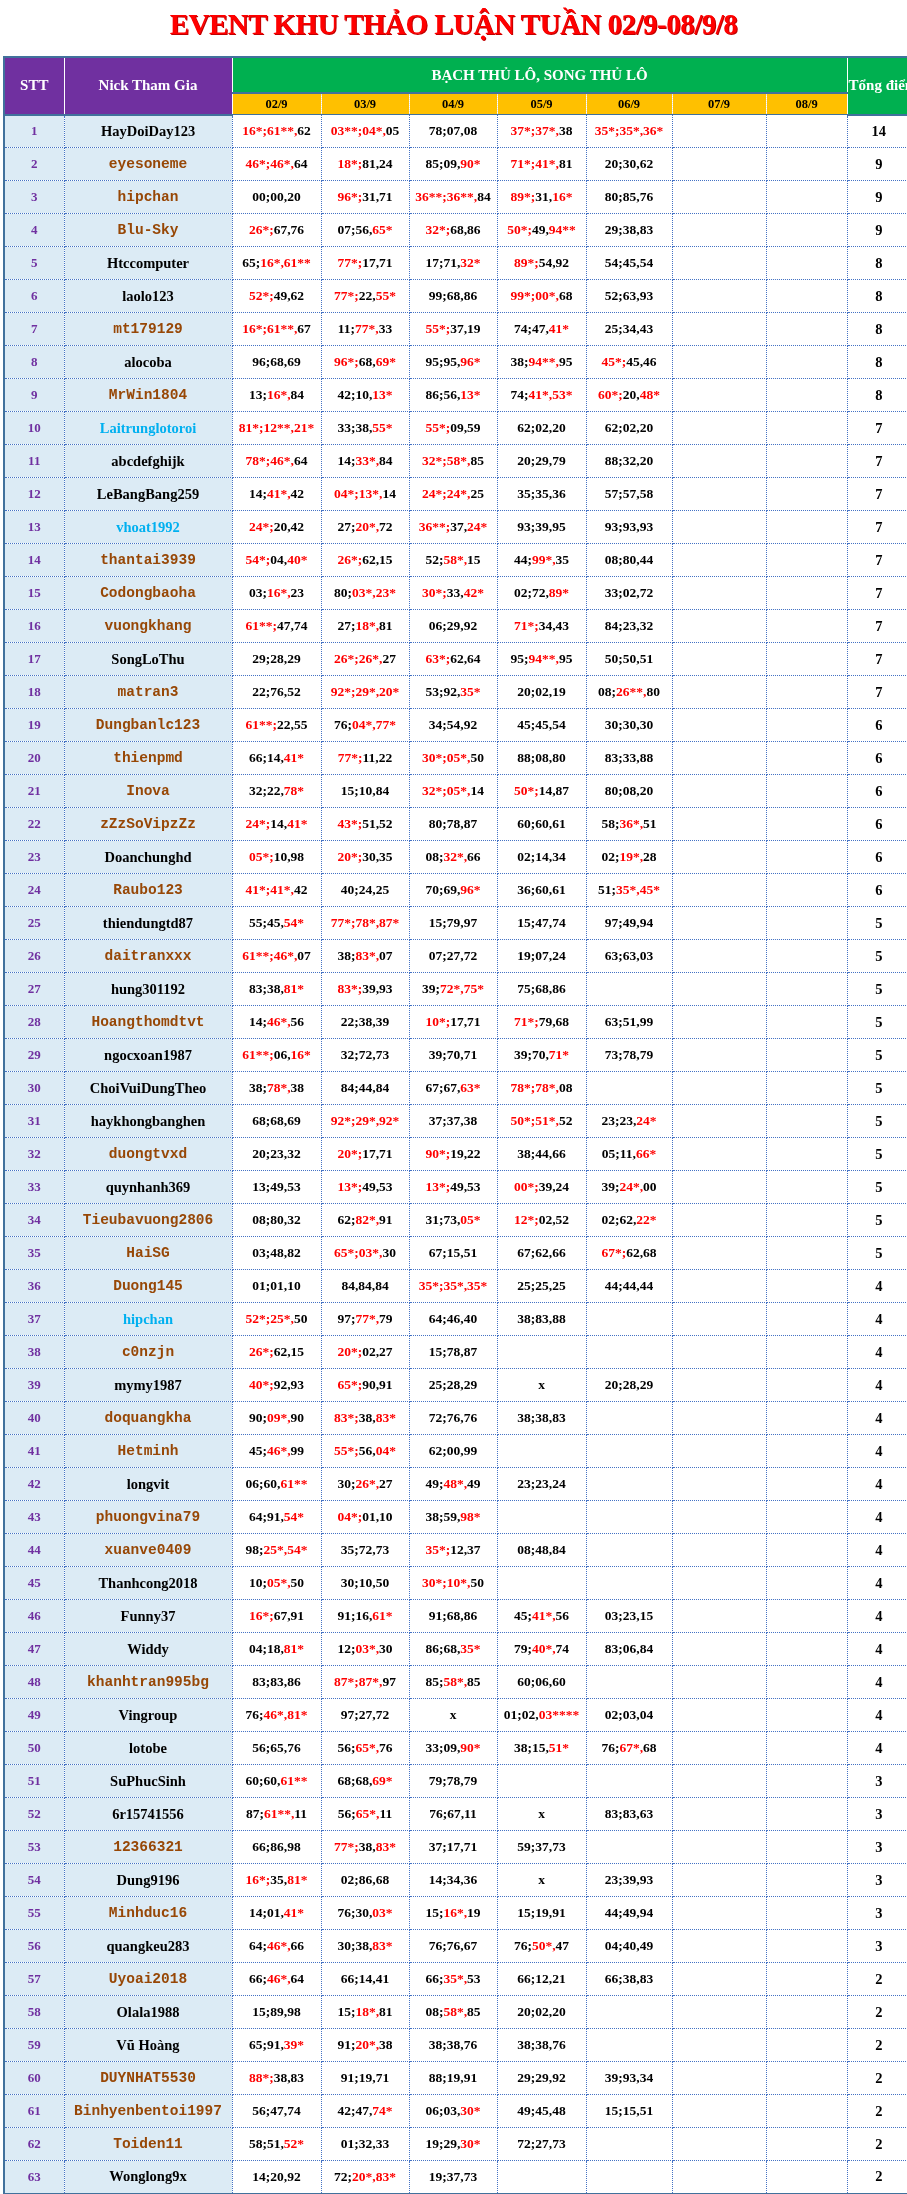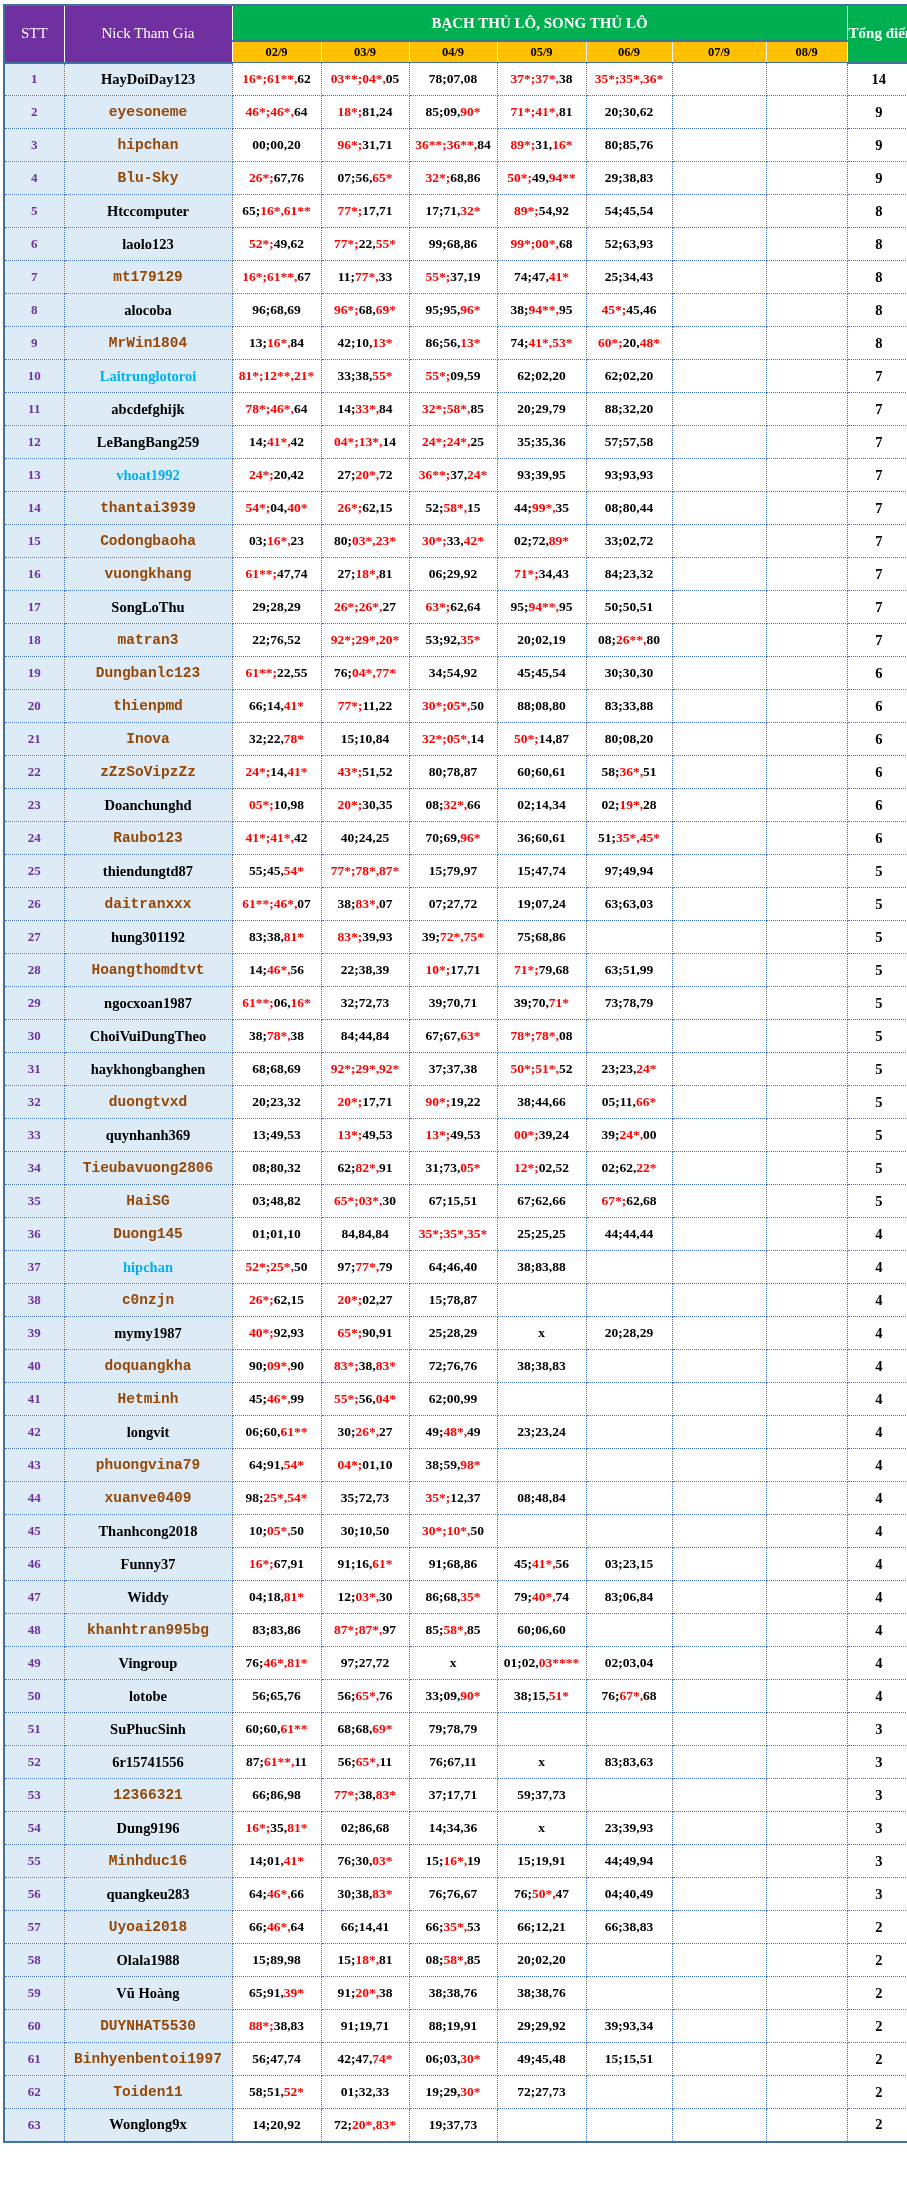"EVENT KHU THẢO LUẬN TUẦN" h1.title { html: none -> <h1>EVENT KHU THẢO LUẬN TUẦN 02/9-08/9/8</h1> }
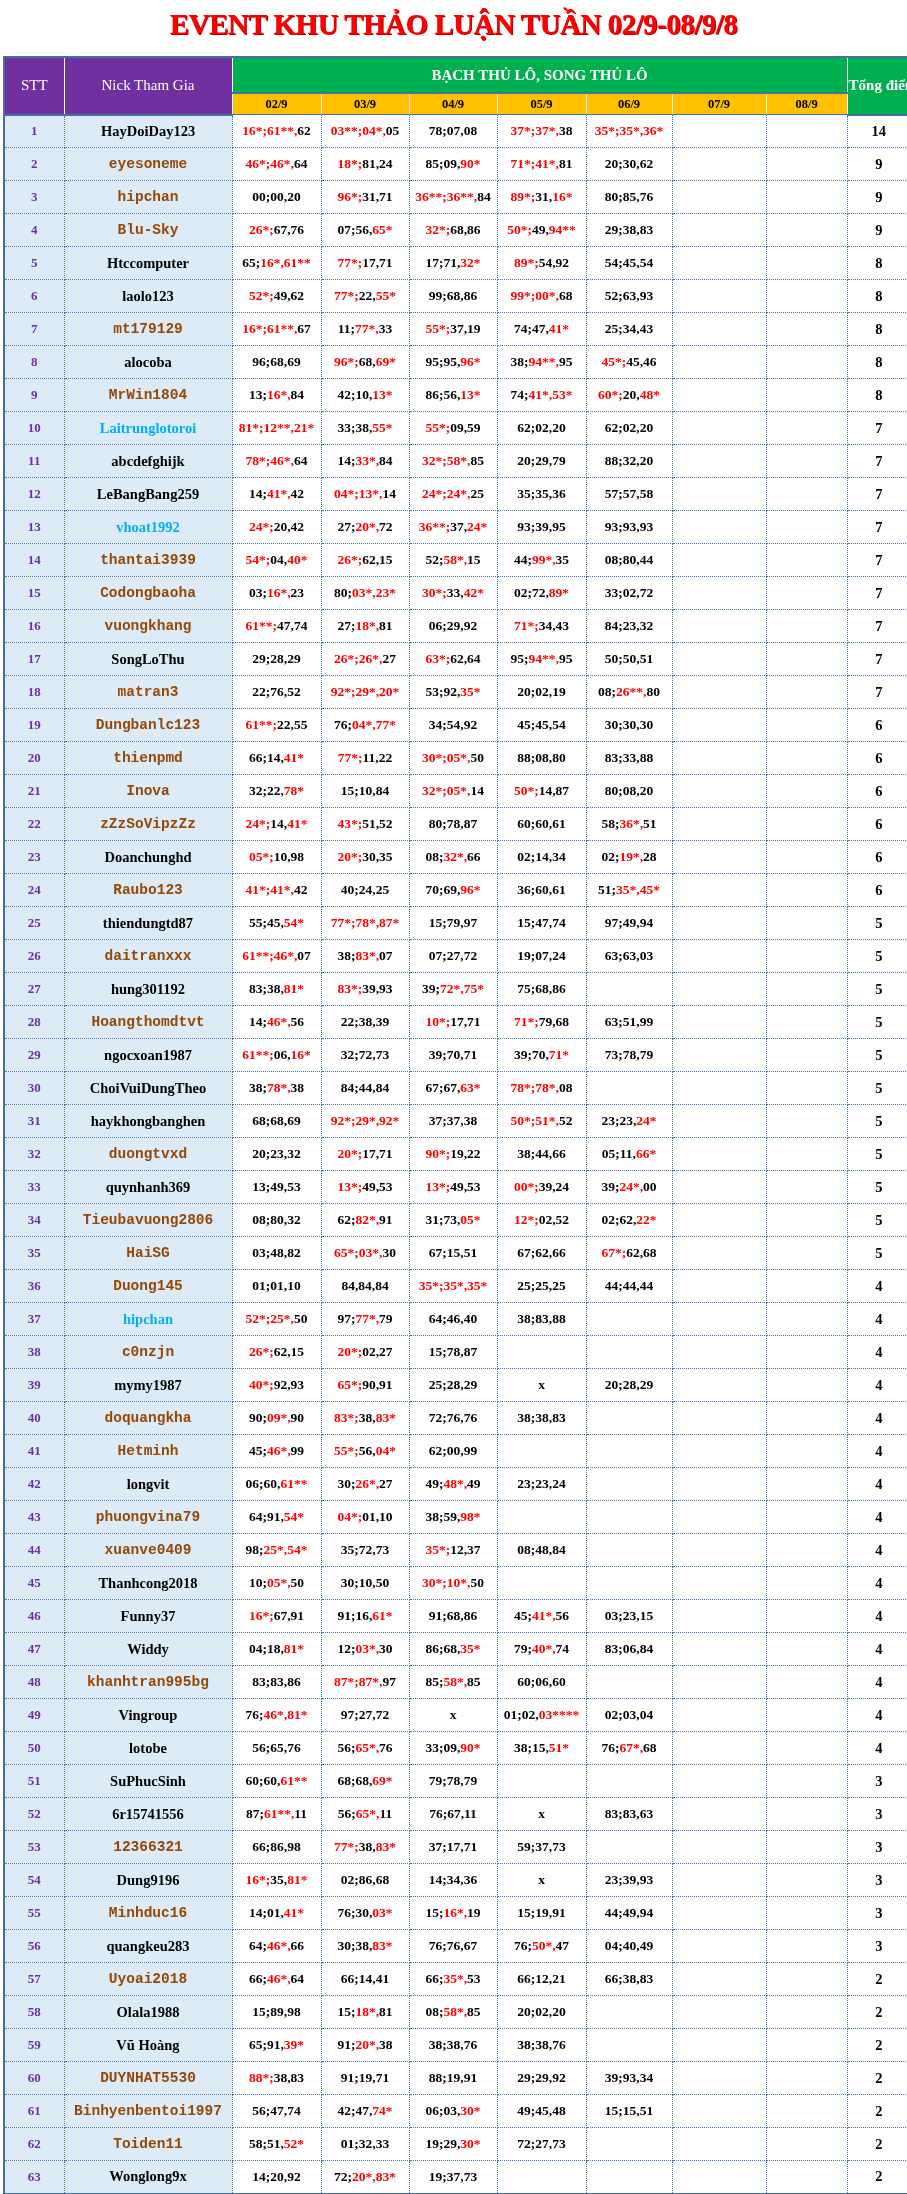"STT" th.hp { font-weight: normal -> bold }
